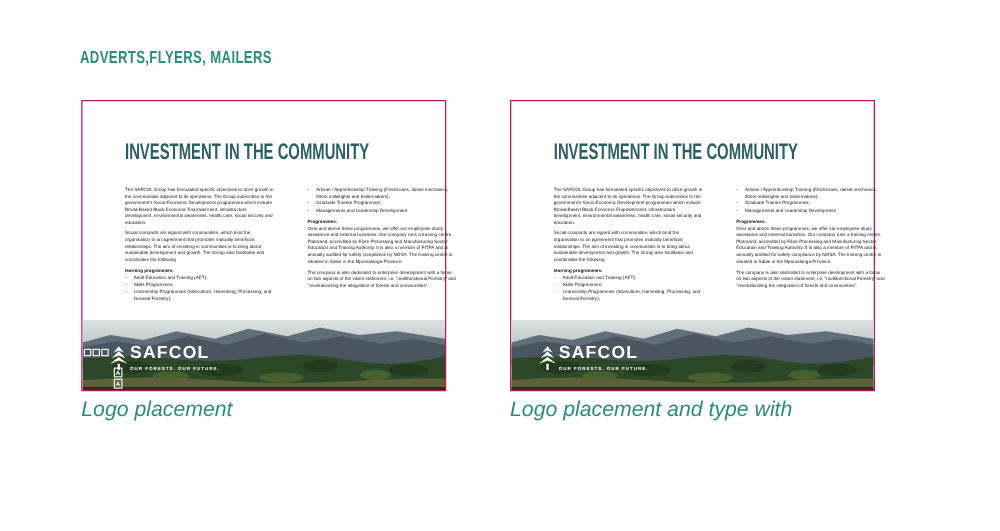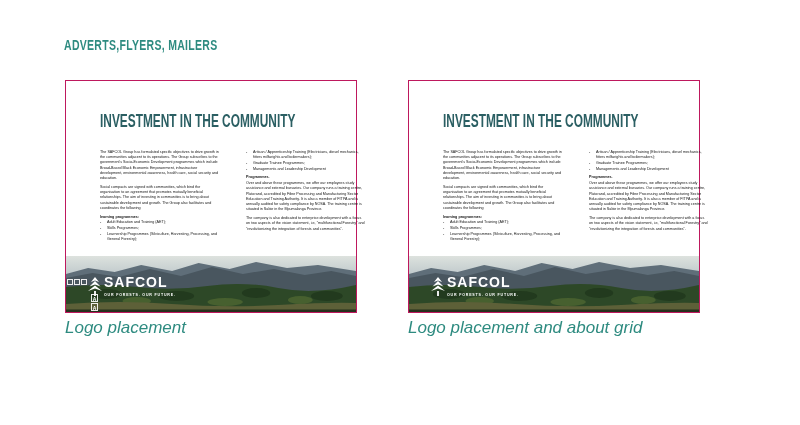"Logo placement and about grid" div.caption { text: about grid -> type with }
